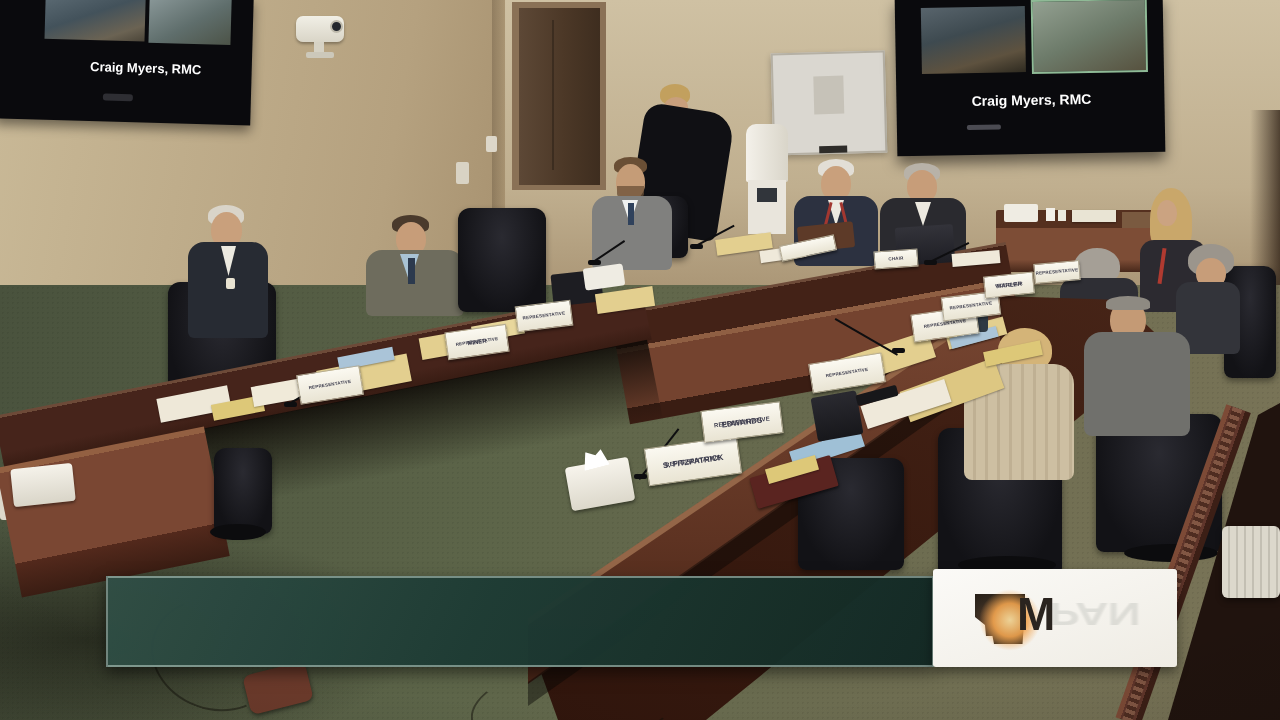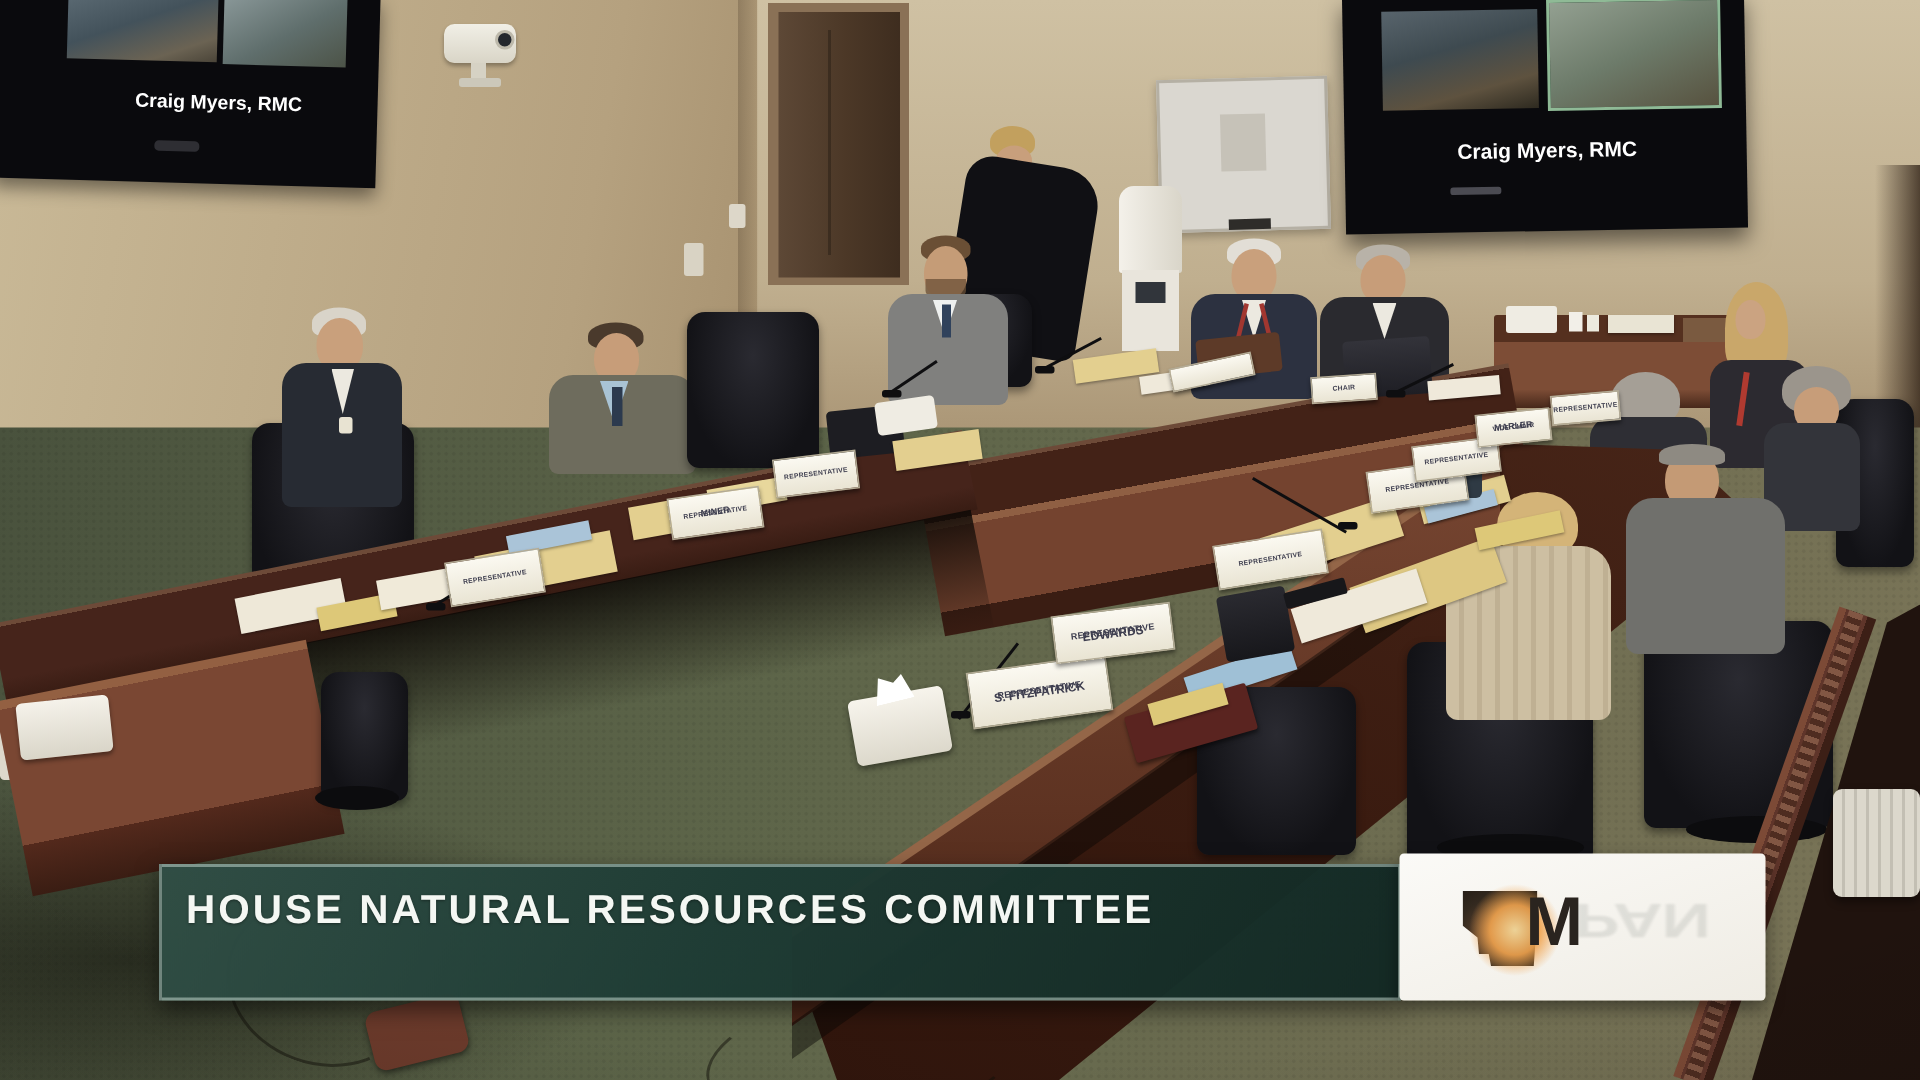"HOUSE NATURAL RESOURCES COMMITTEE" div { html: <div>HOUSE NATURAL RESOURCES COMMITTEE</div> -> none }
